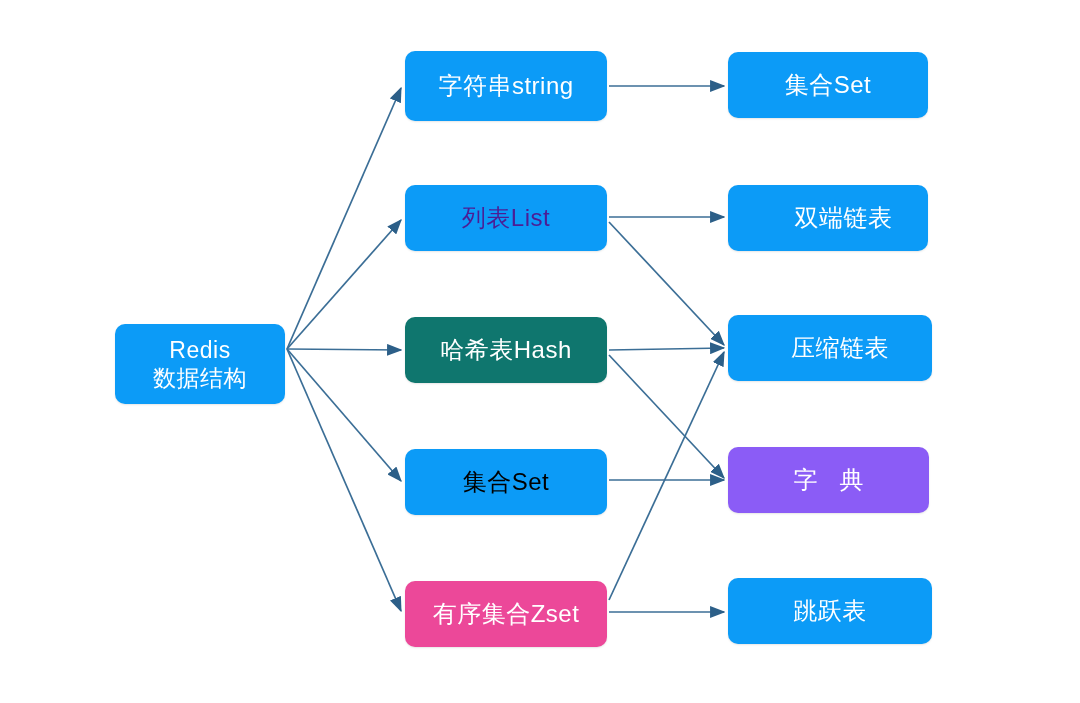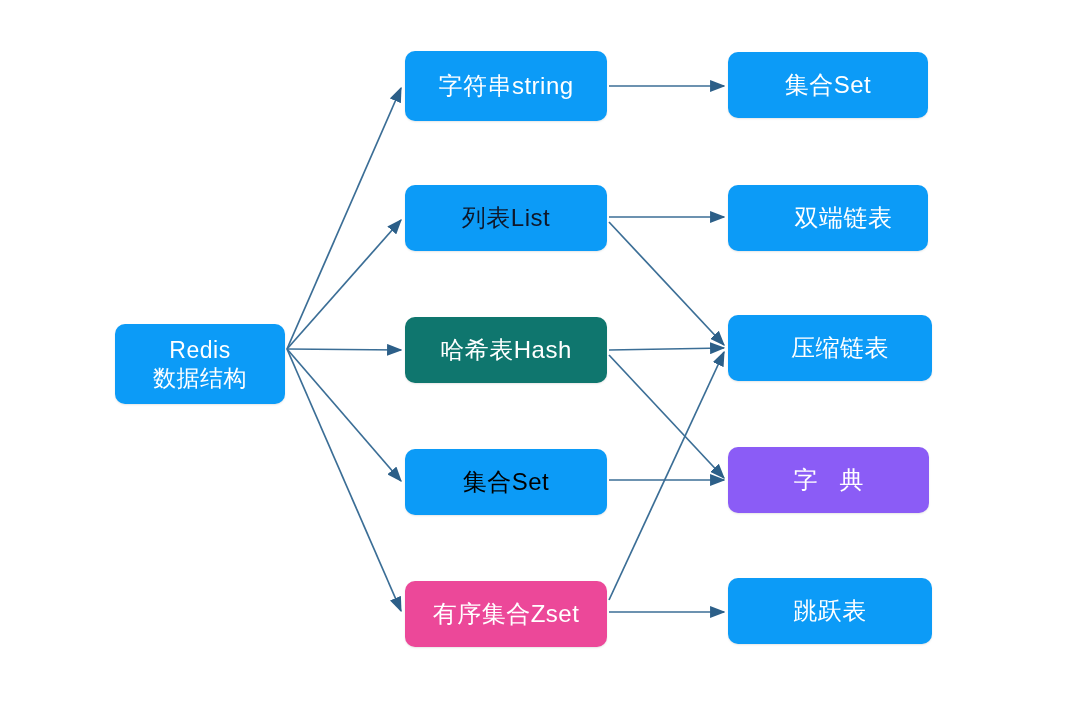"列表List" div.node { color: #0f172a -> #4c1d95 }
